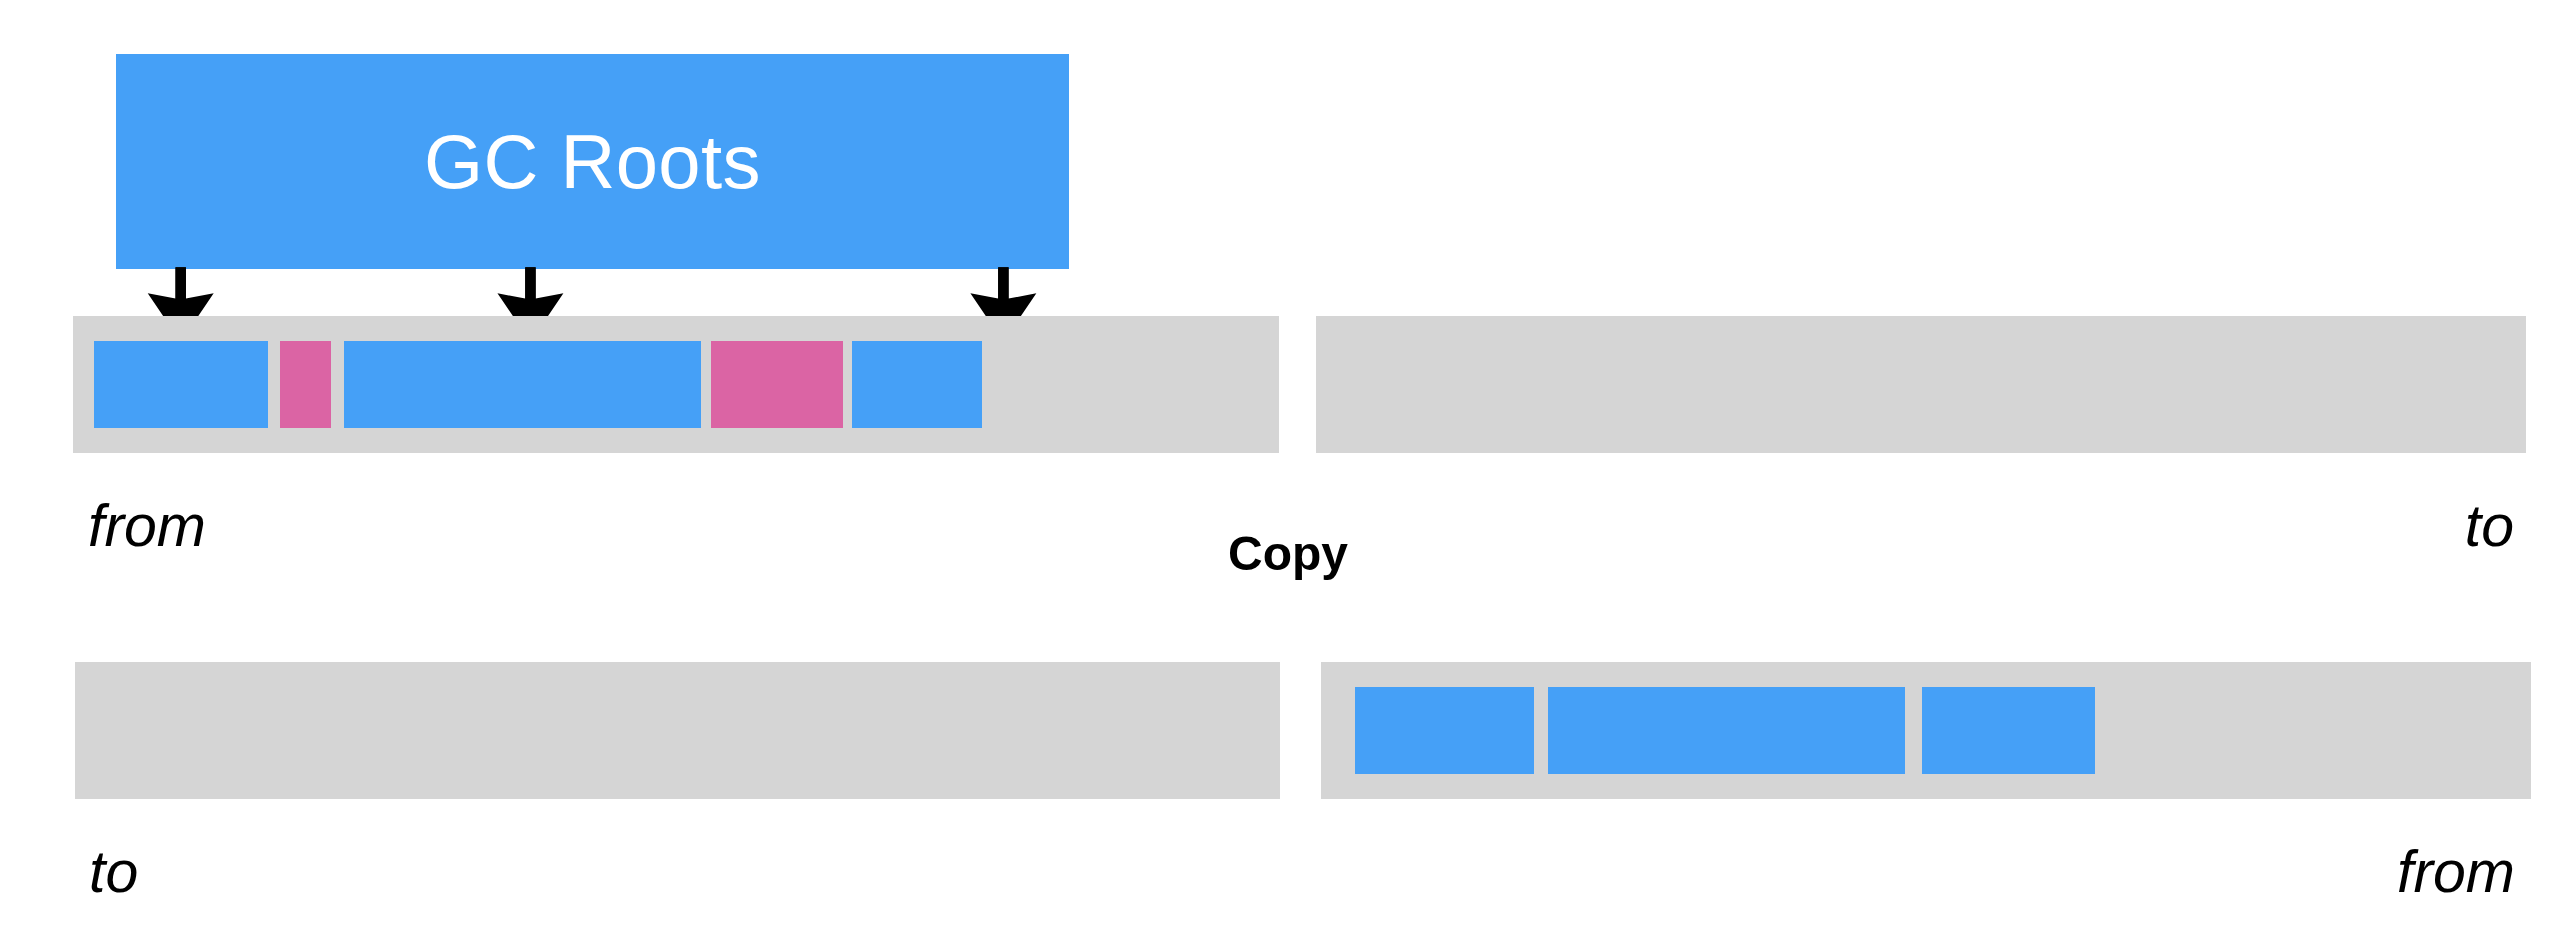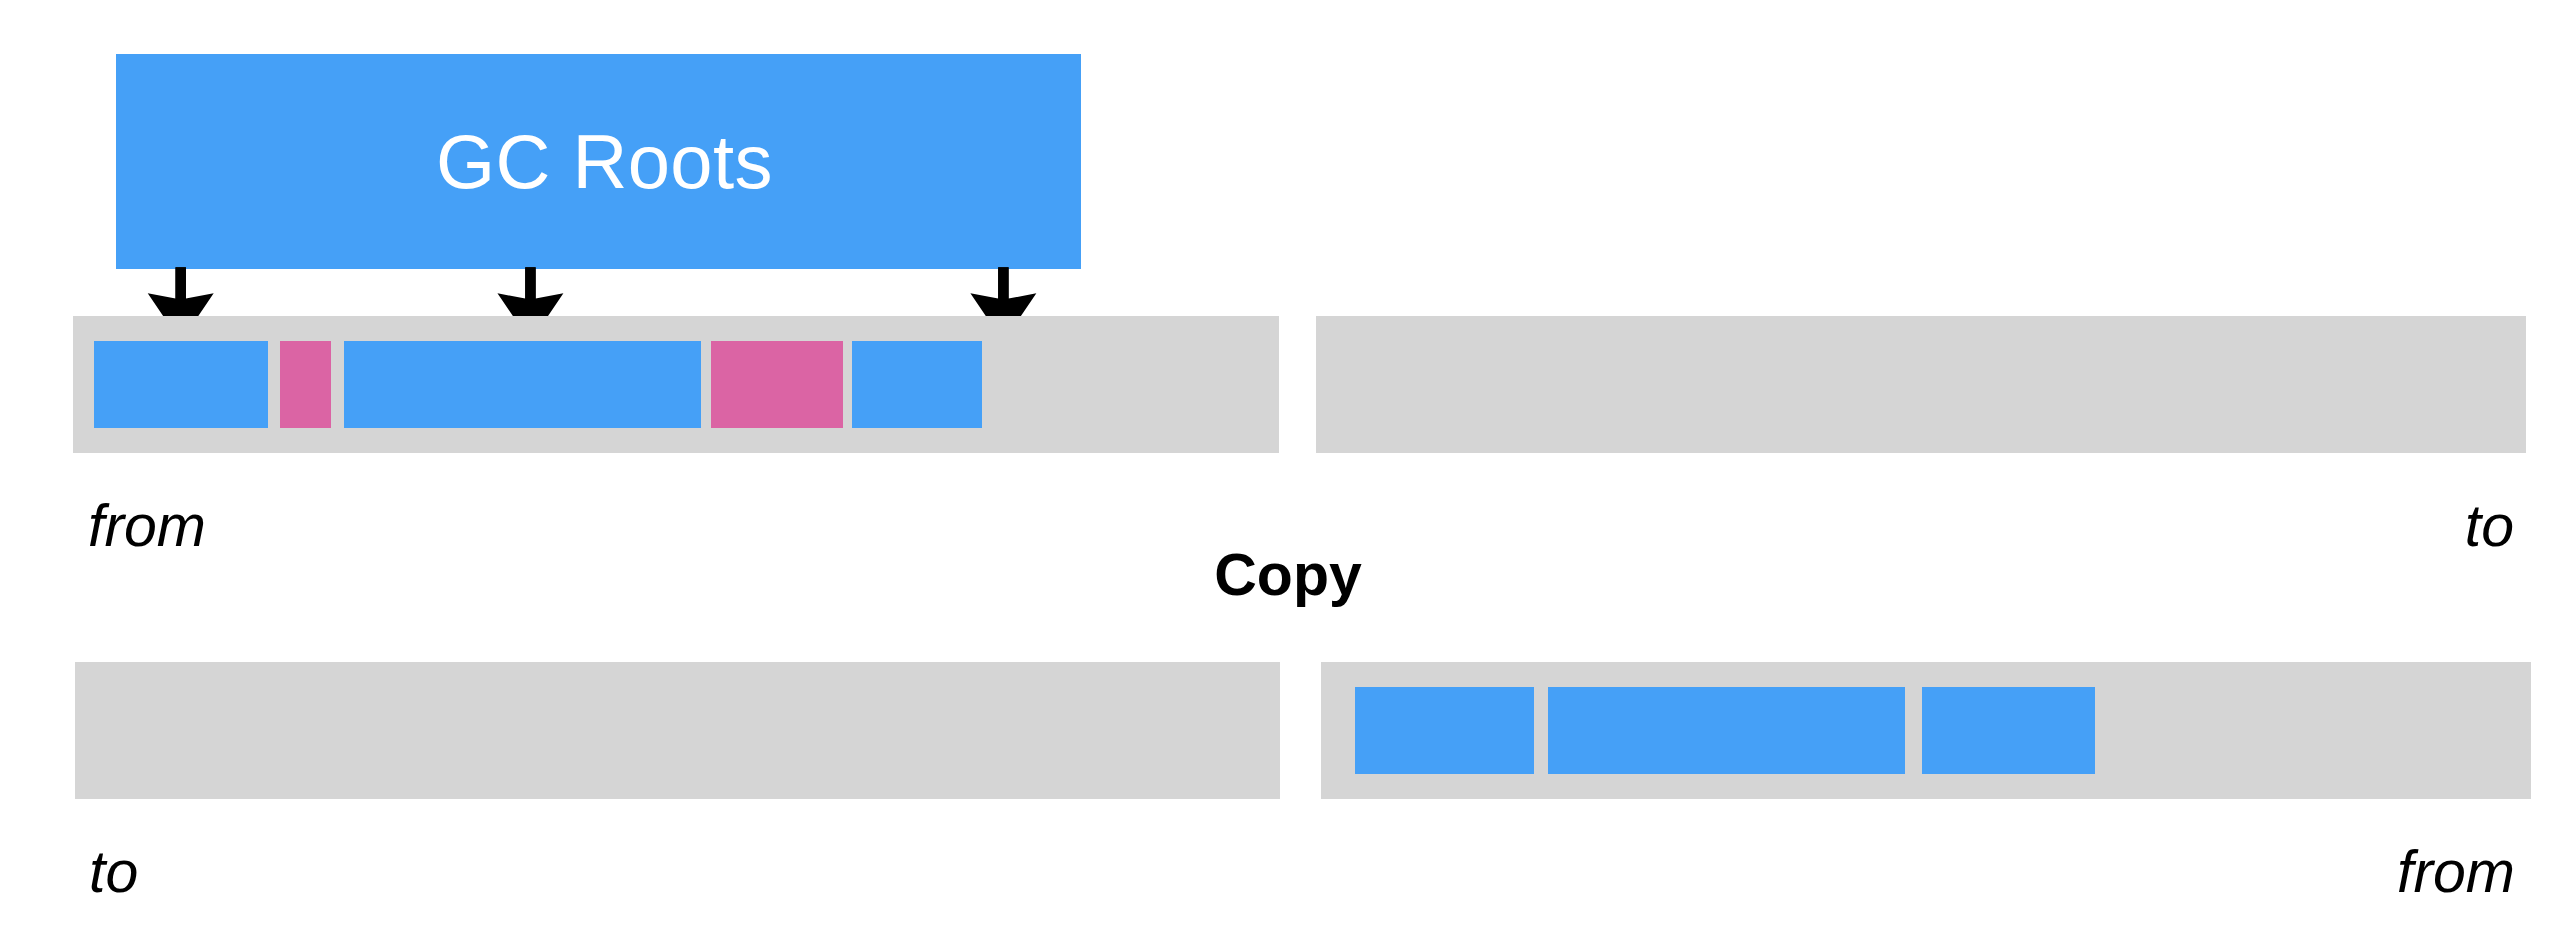"GC Roots" .gc-roots-box { padding-left: 12px -> none }
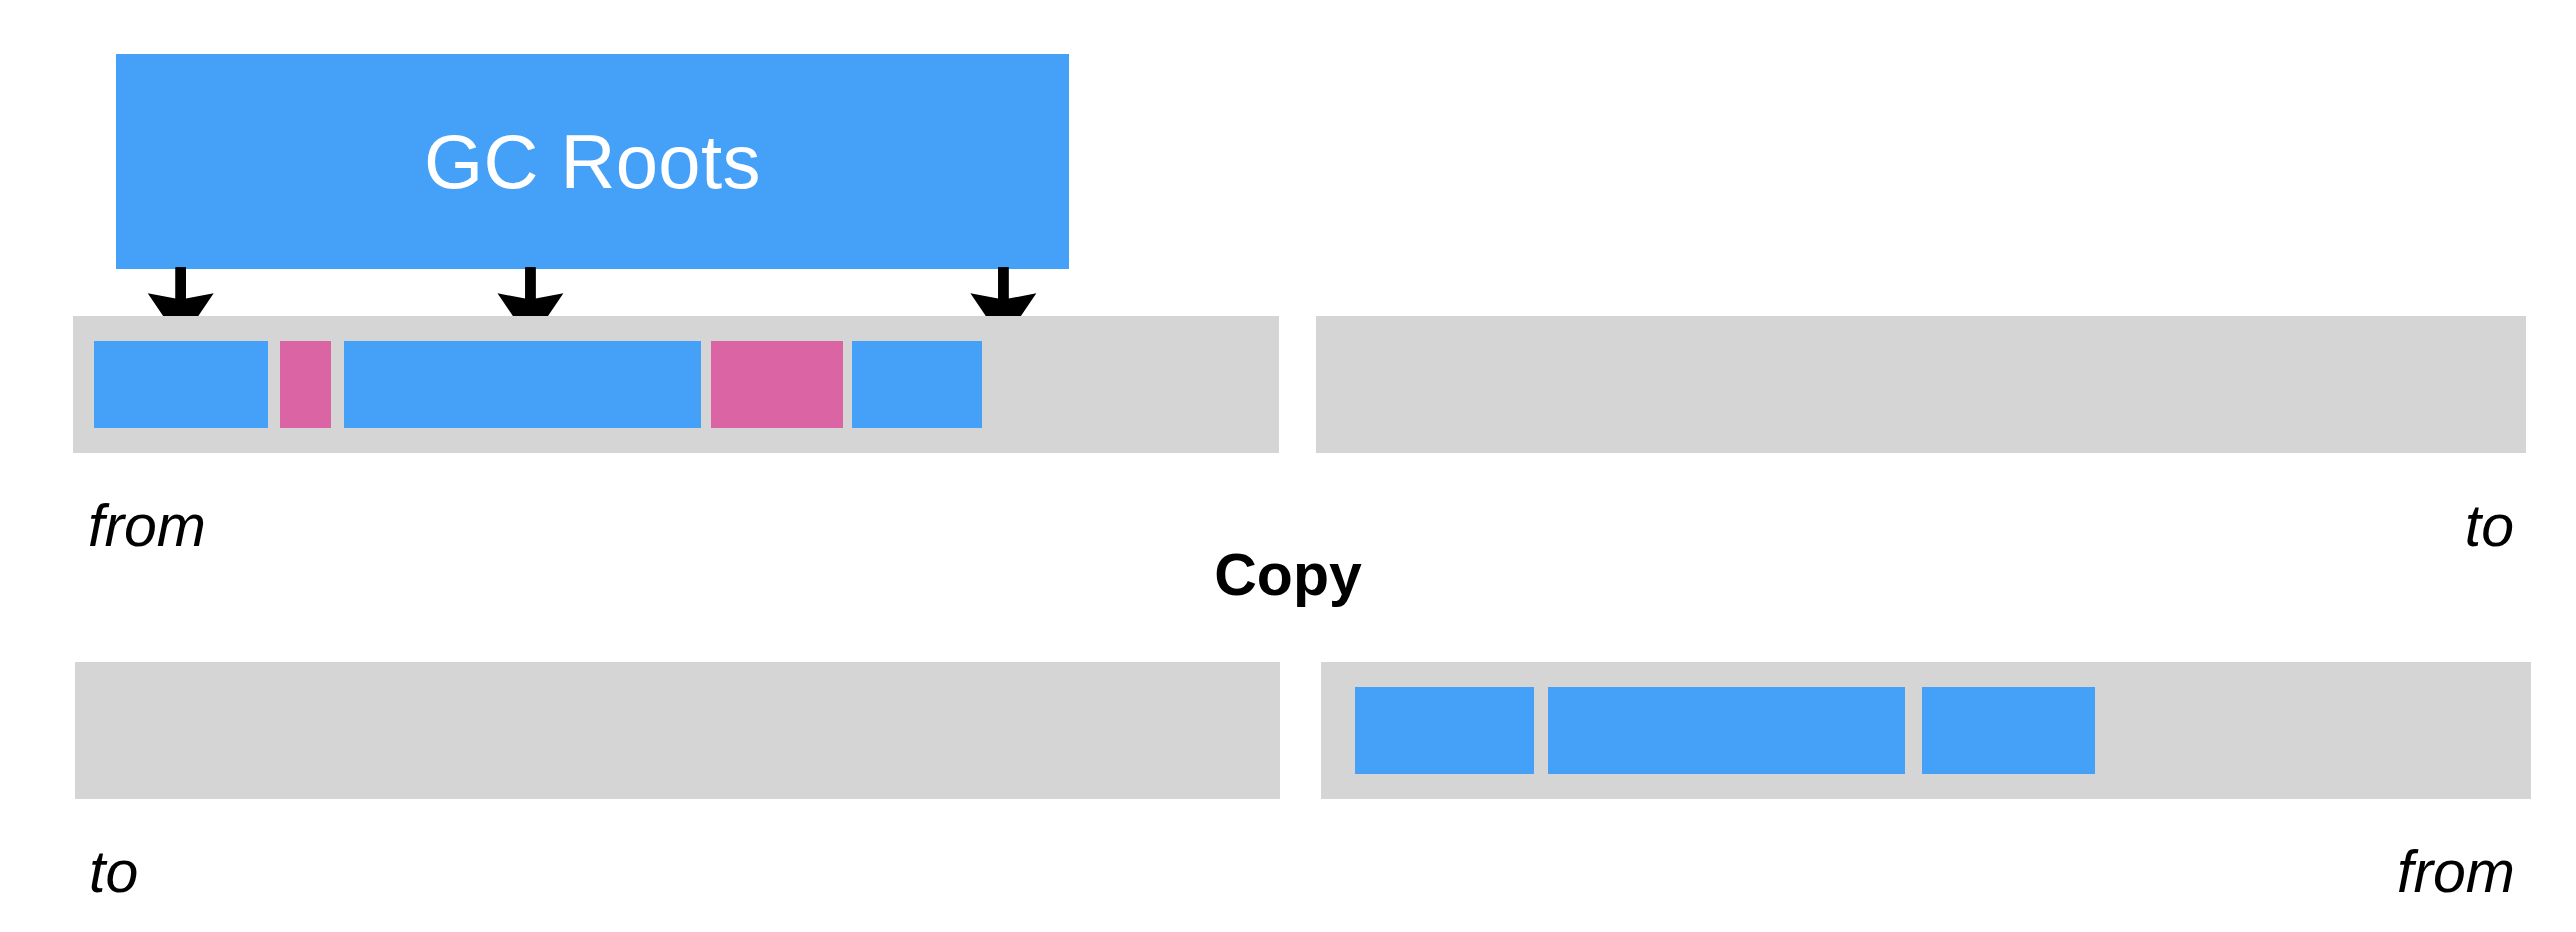"Copy" .step-caption { font-size: 59px -> 48px; top: 546px -> 530px }
